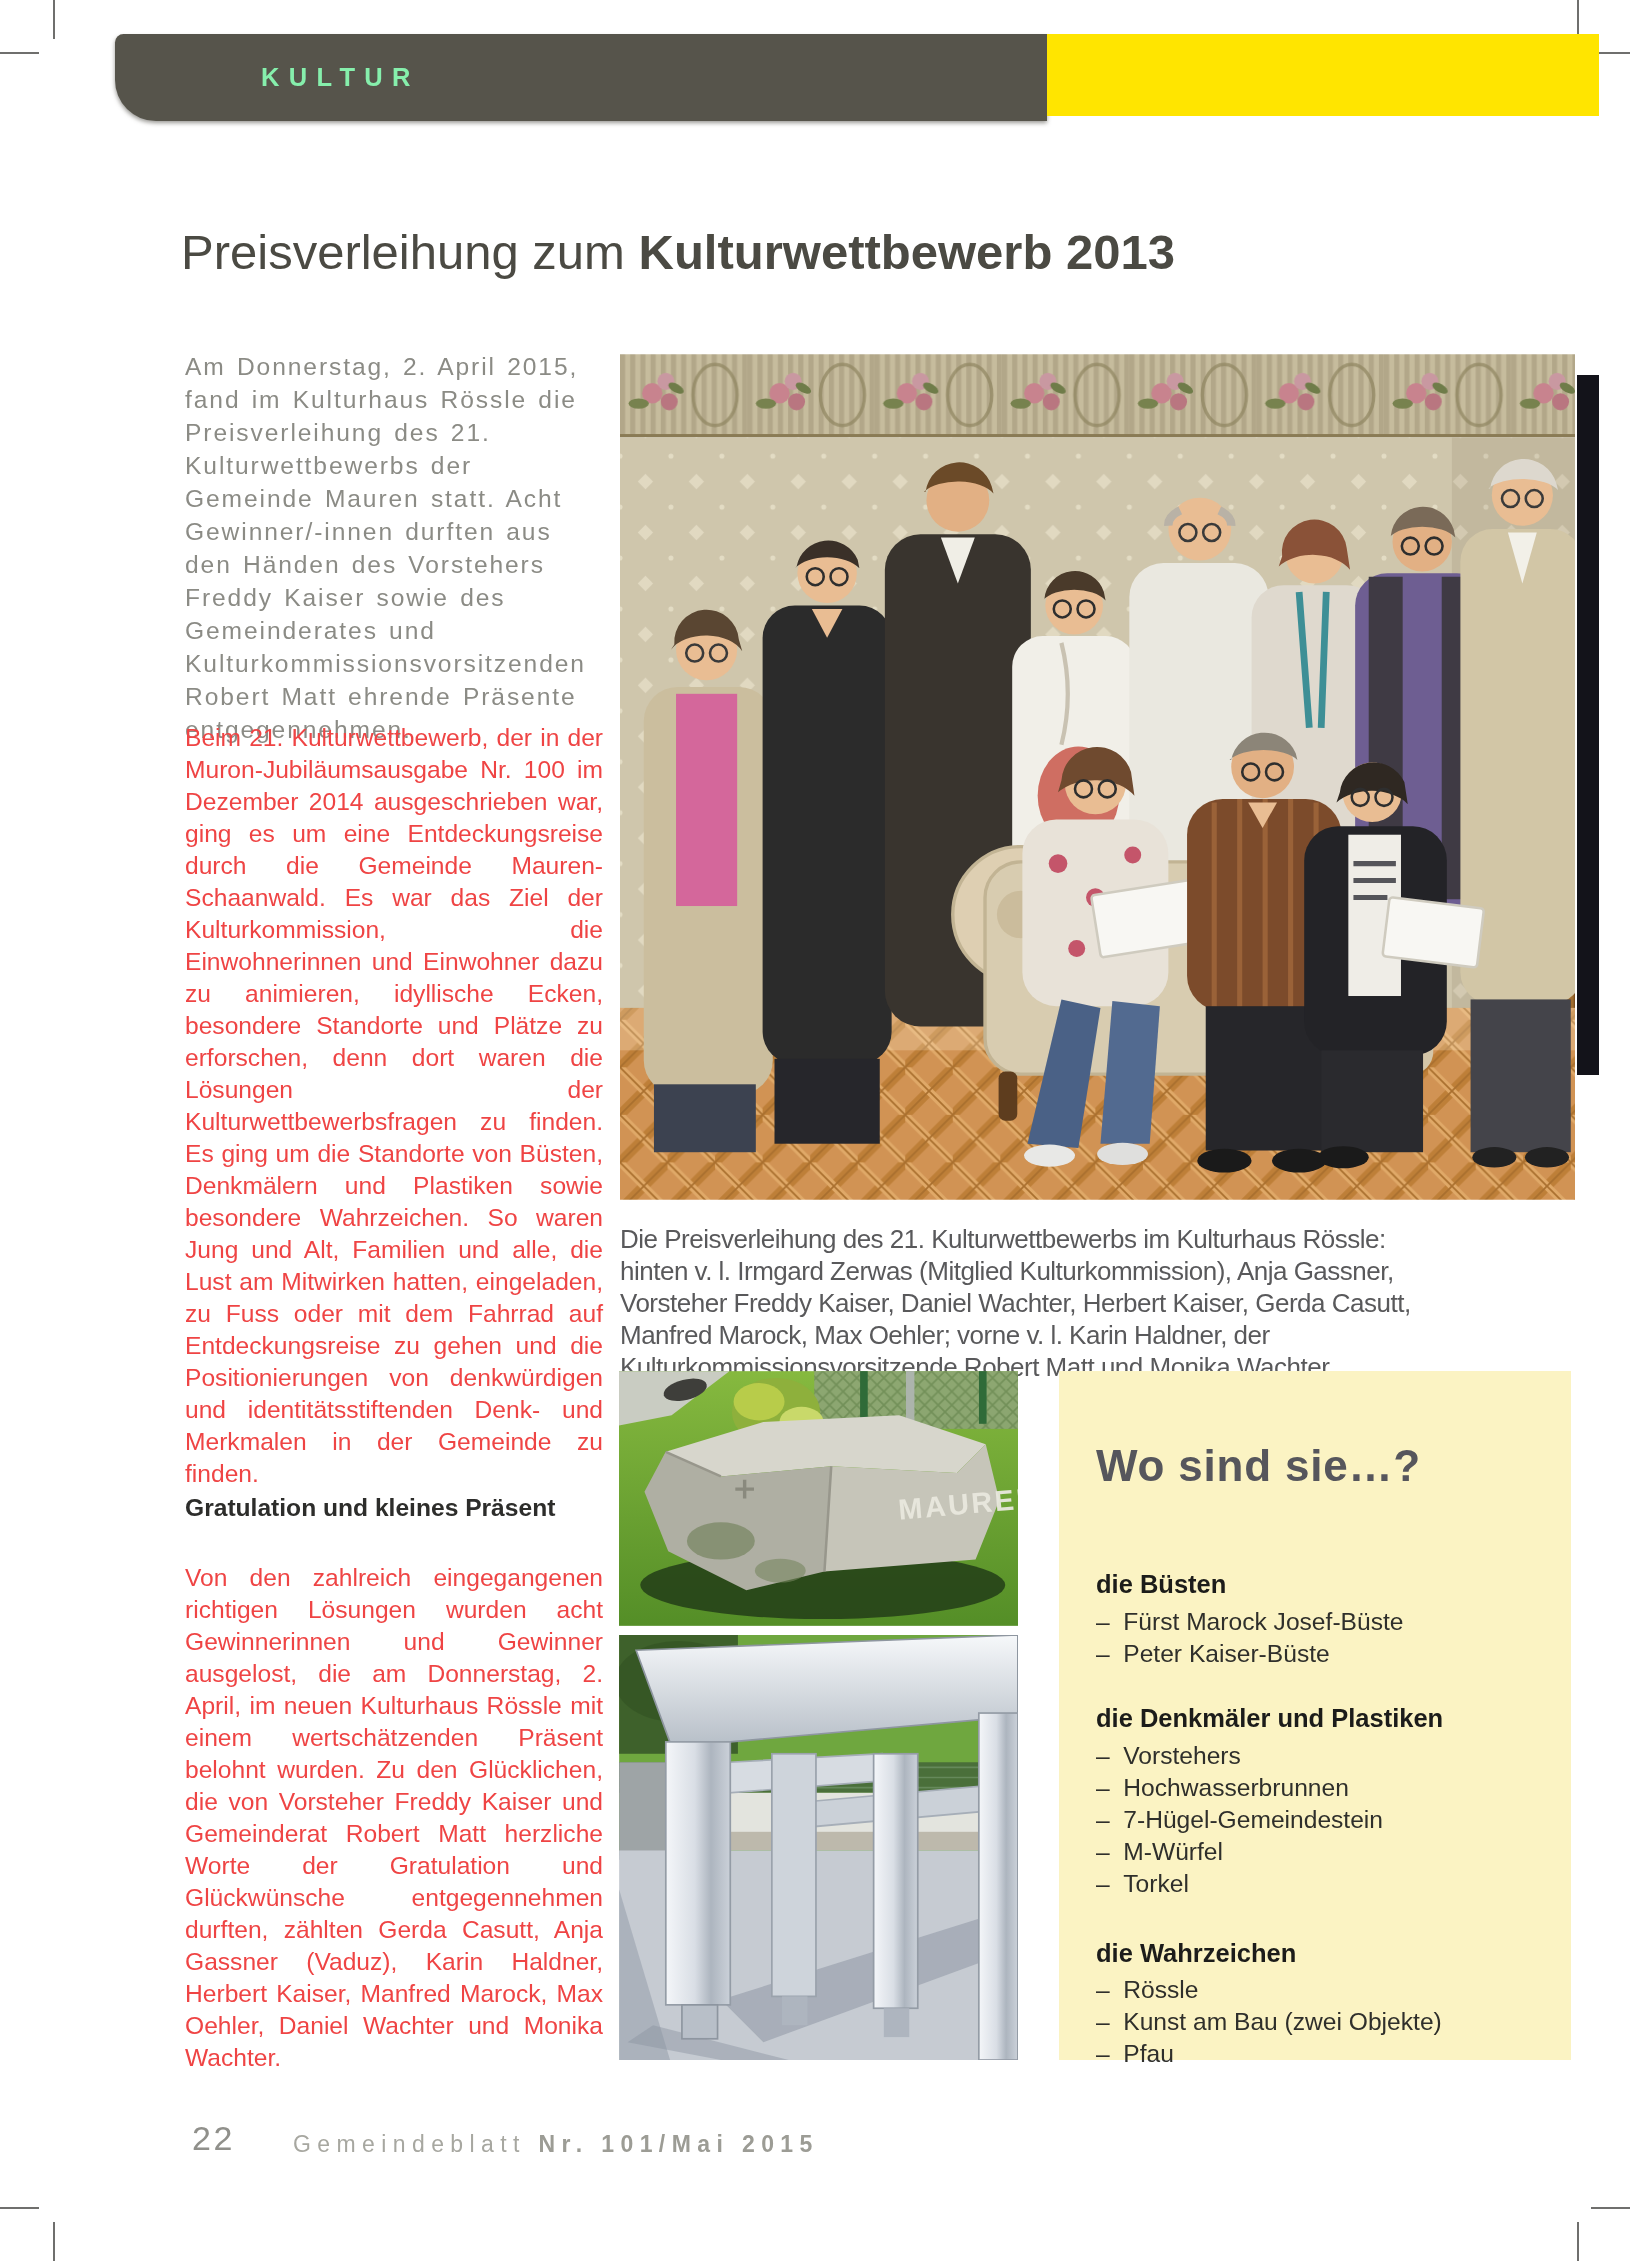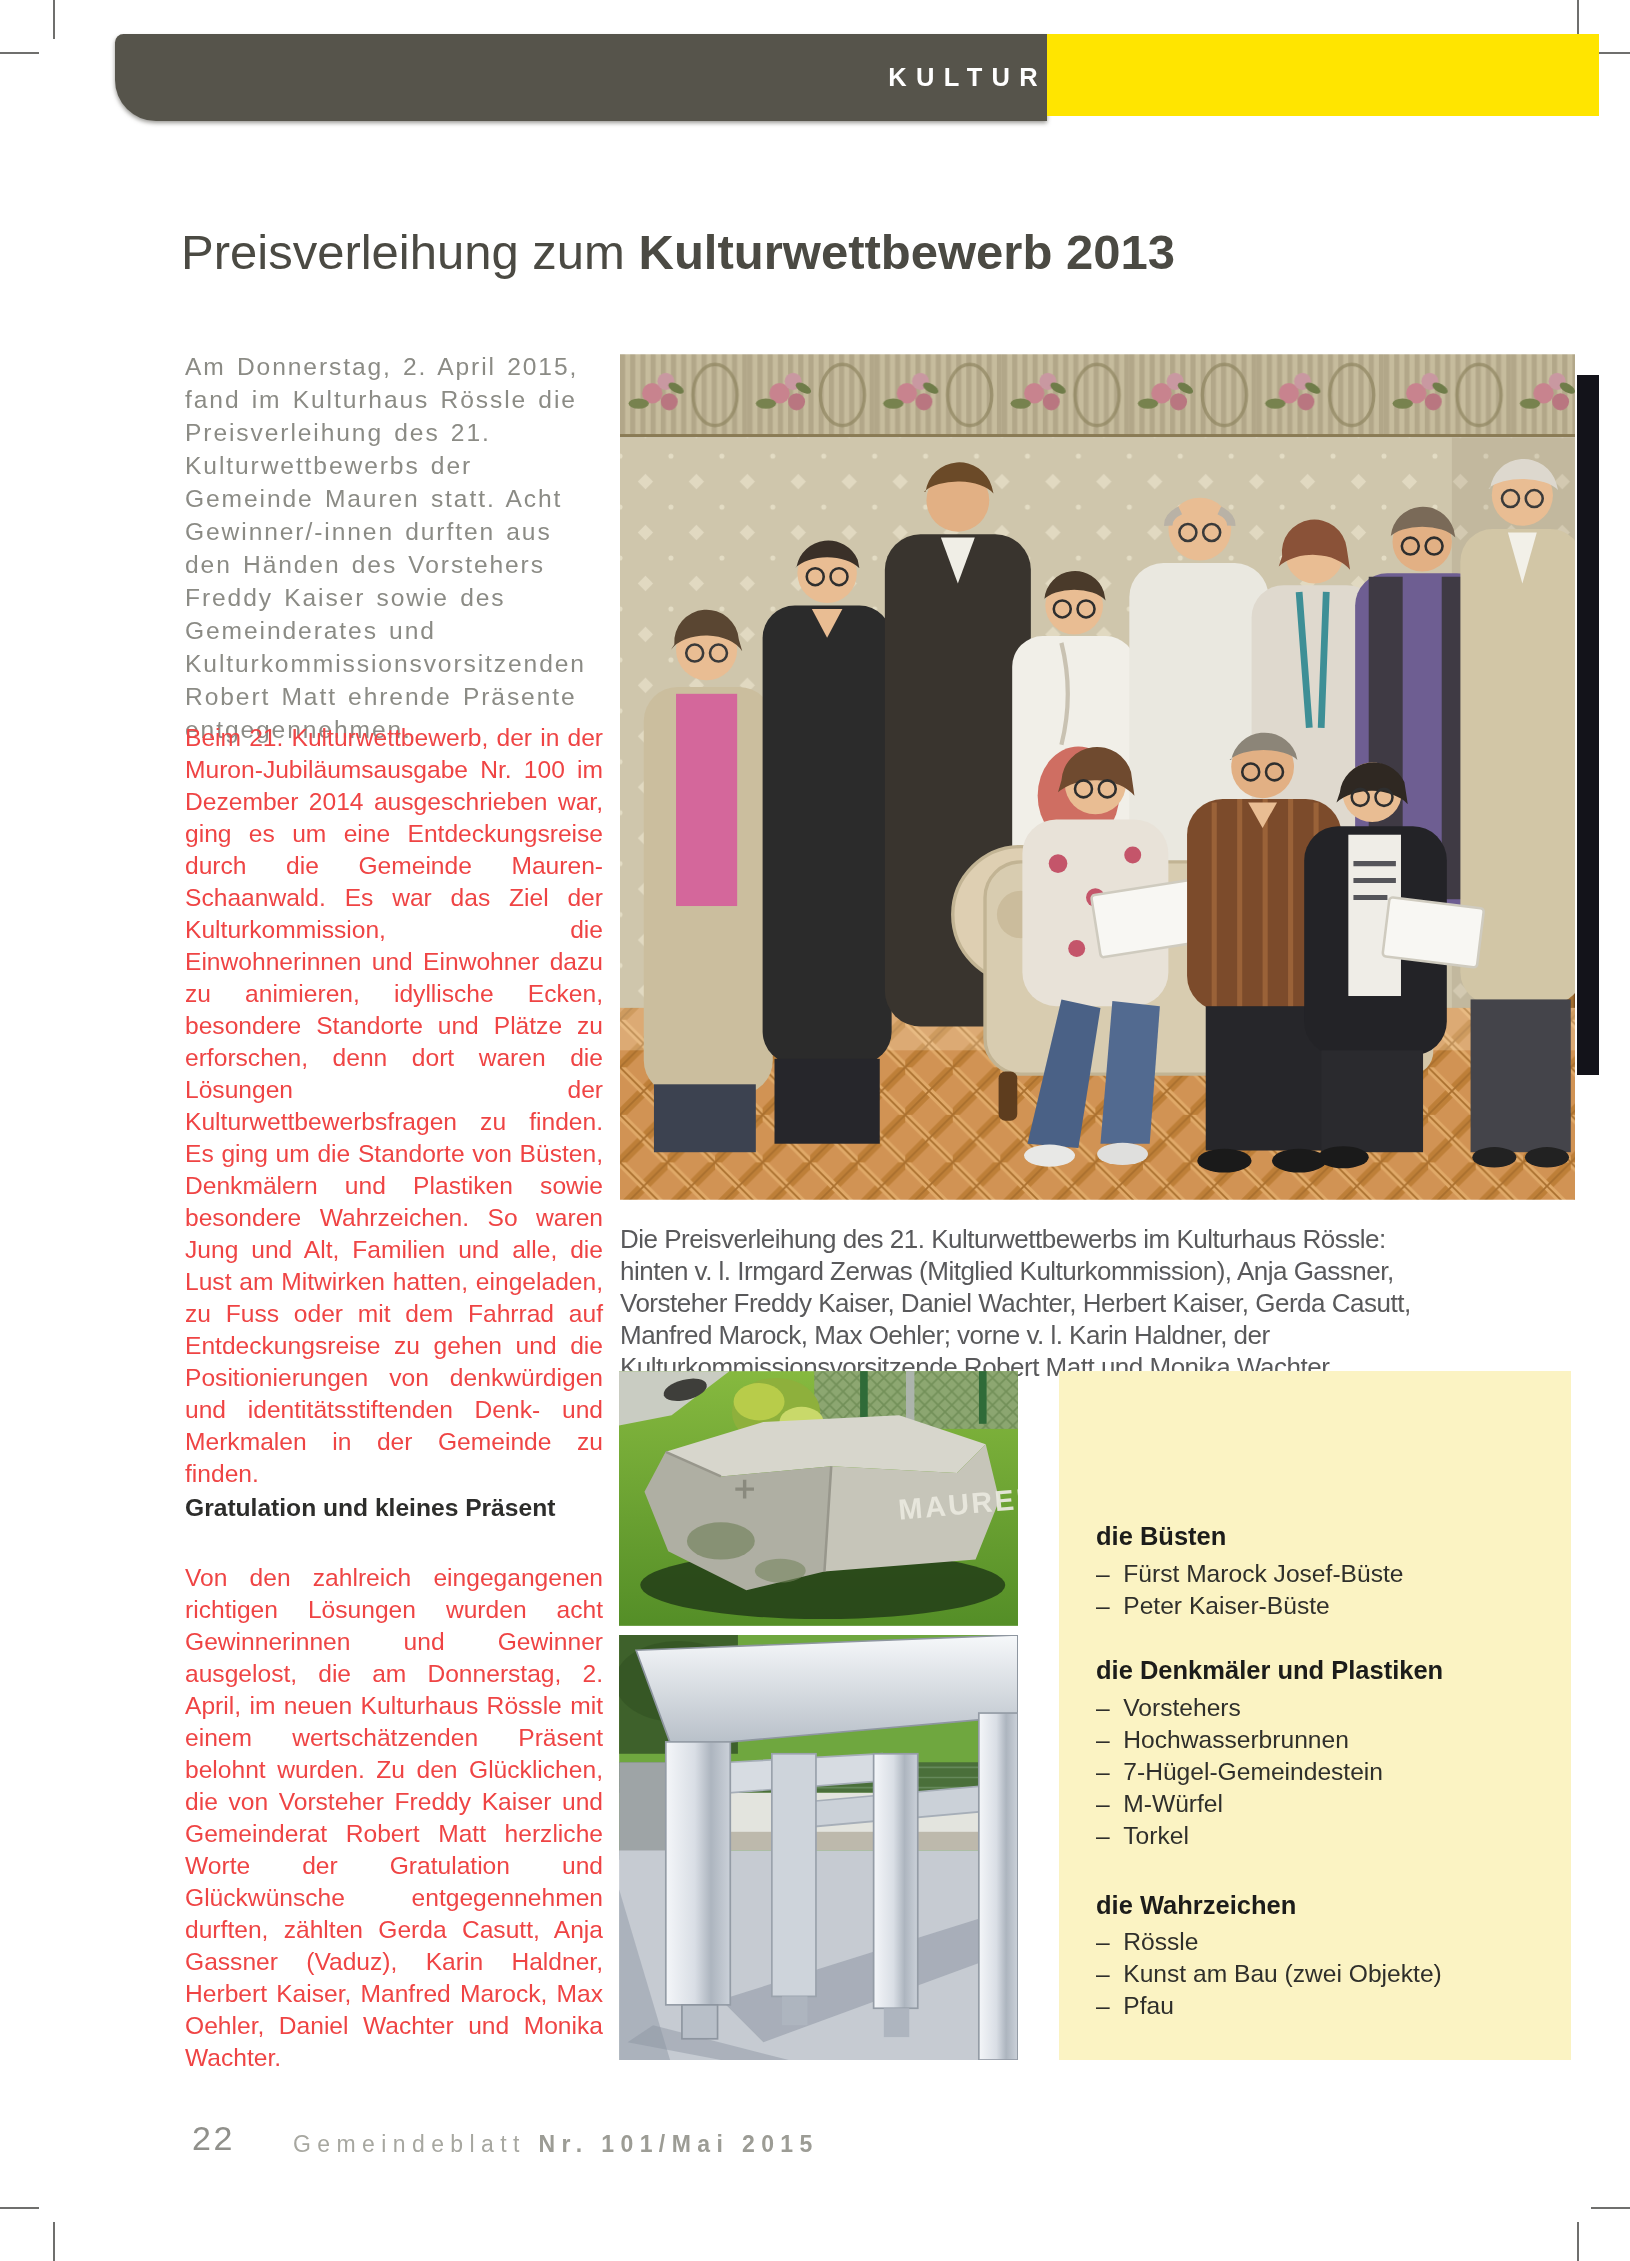"KULTUR" .banner-label { color: #ffffff -> #86efac; text-align: right -> none }
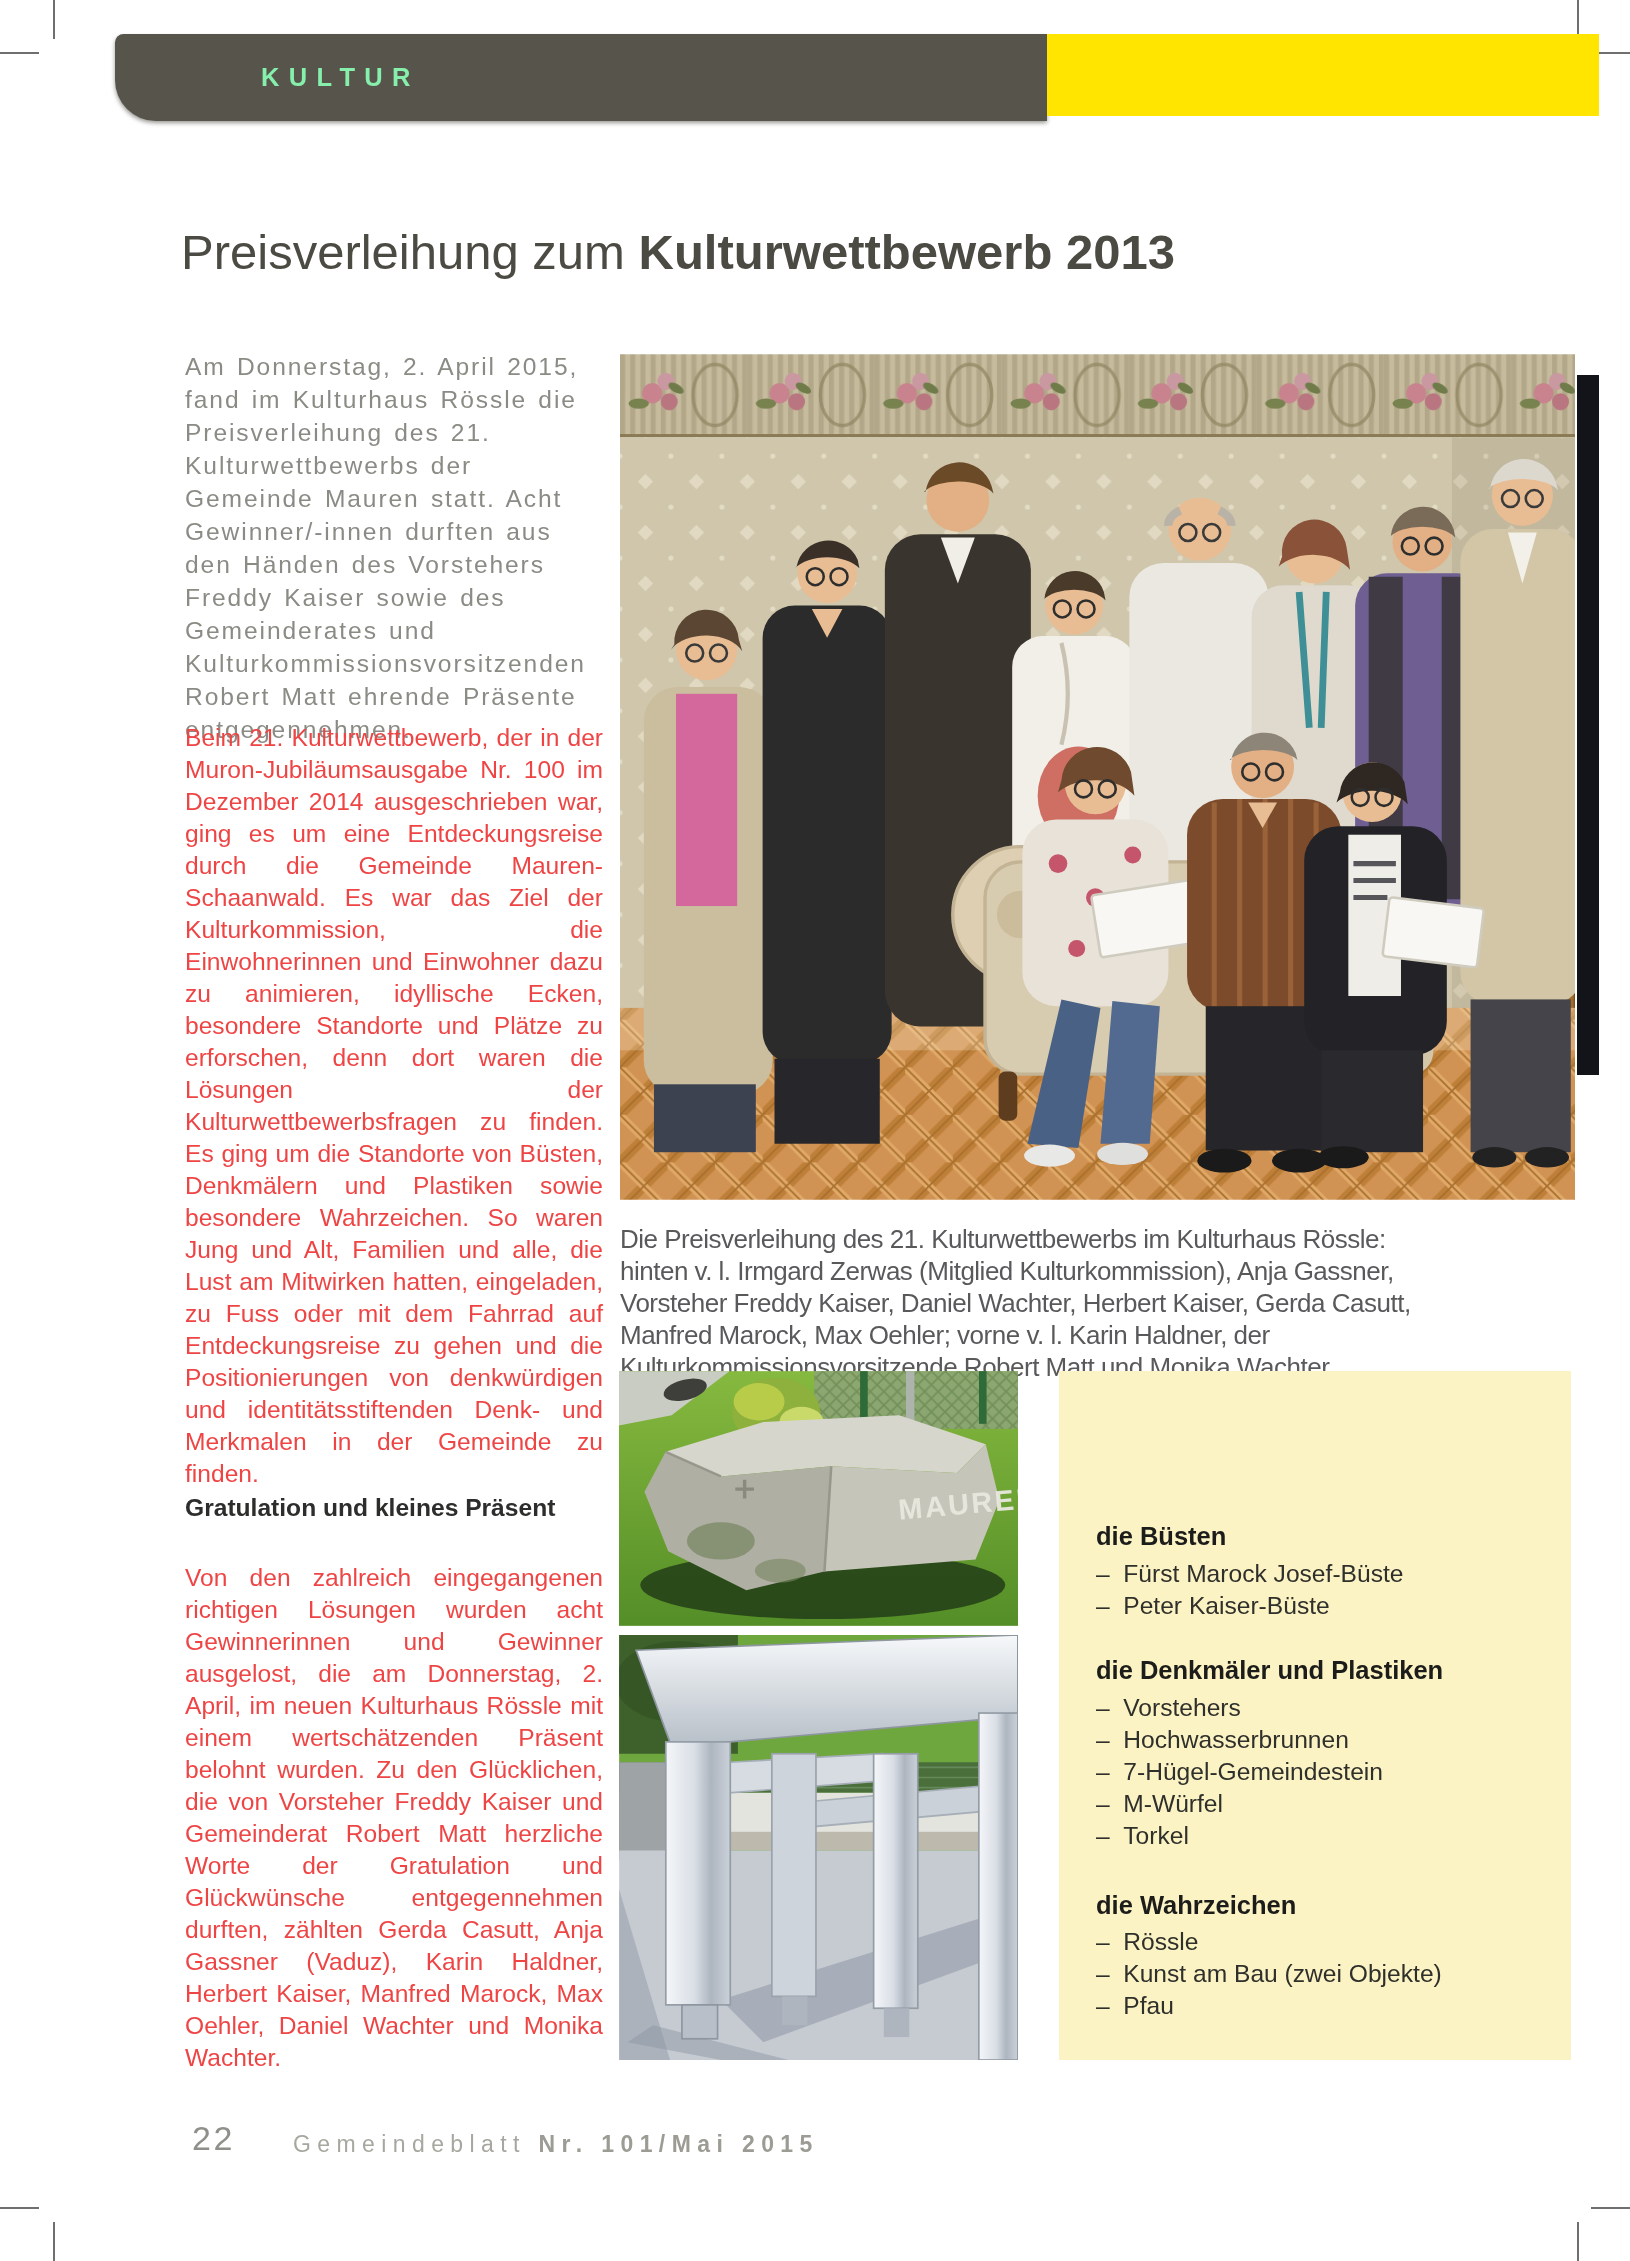"Wo sind sie…?" h2 { html: none -> <h2>Wo sind sie…?</h2> }
